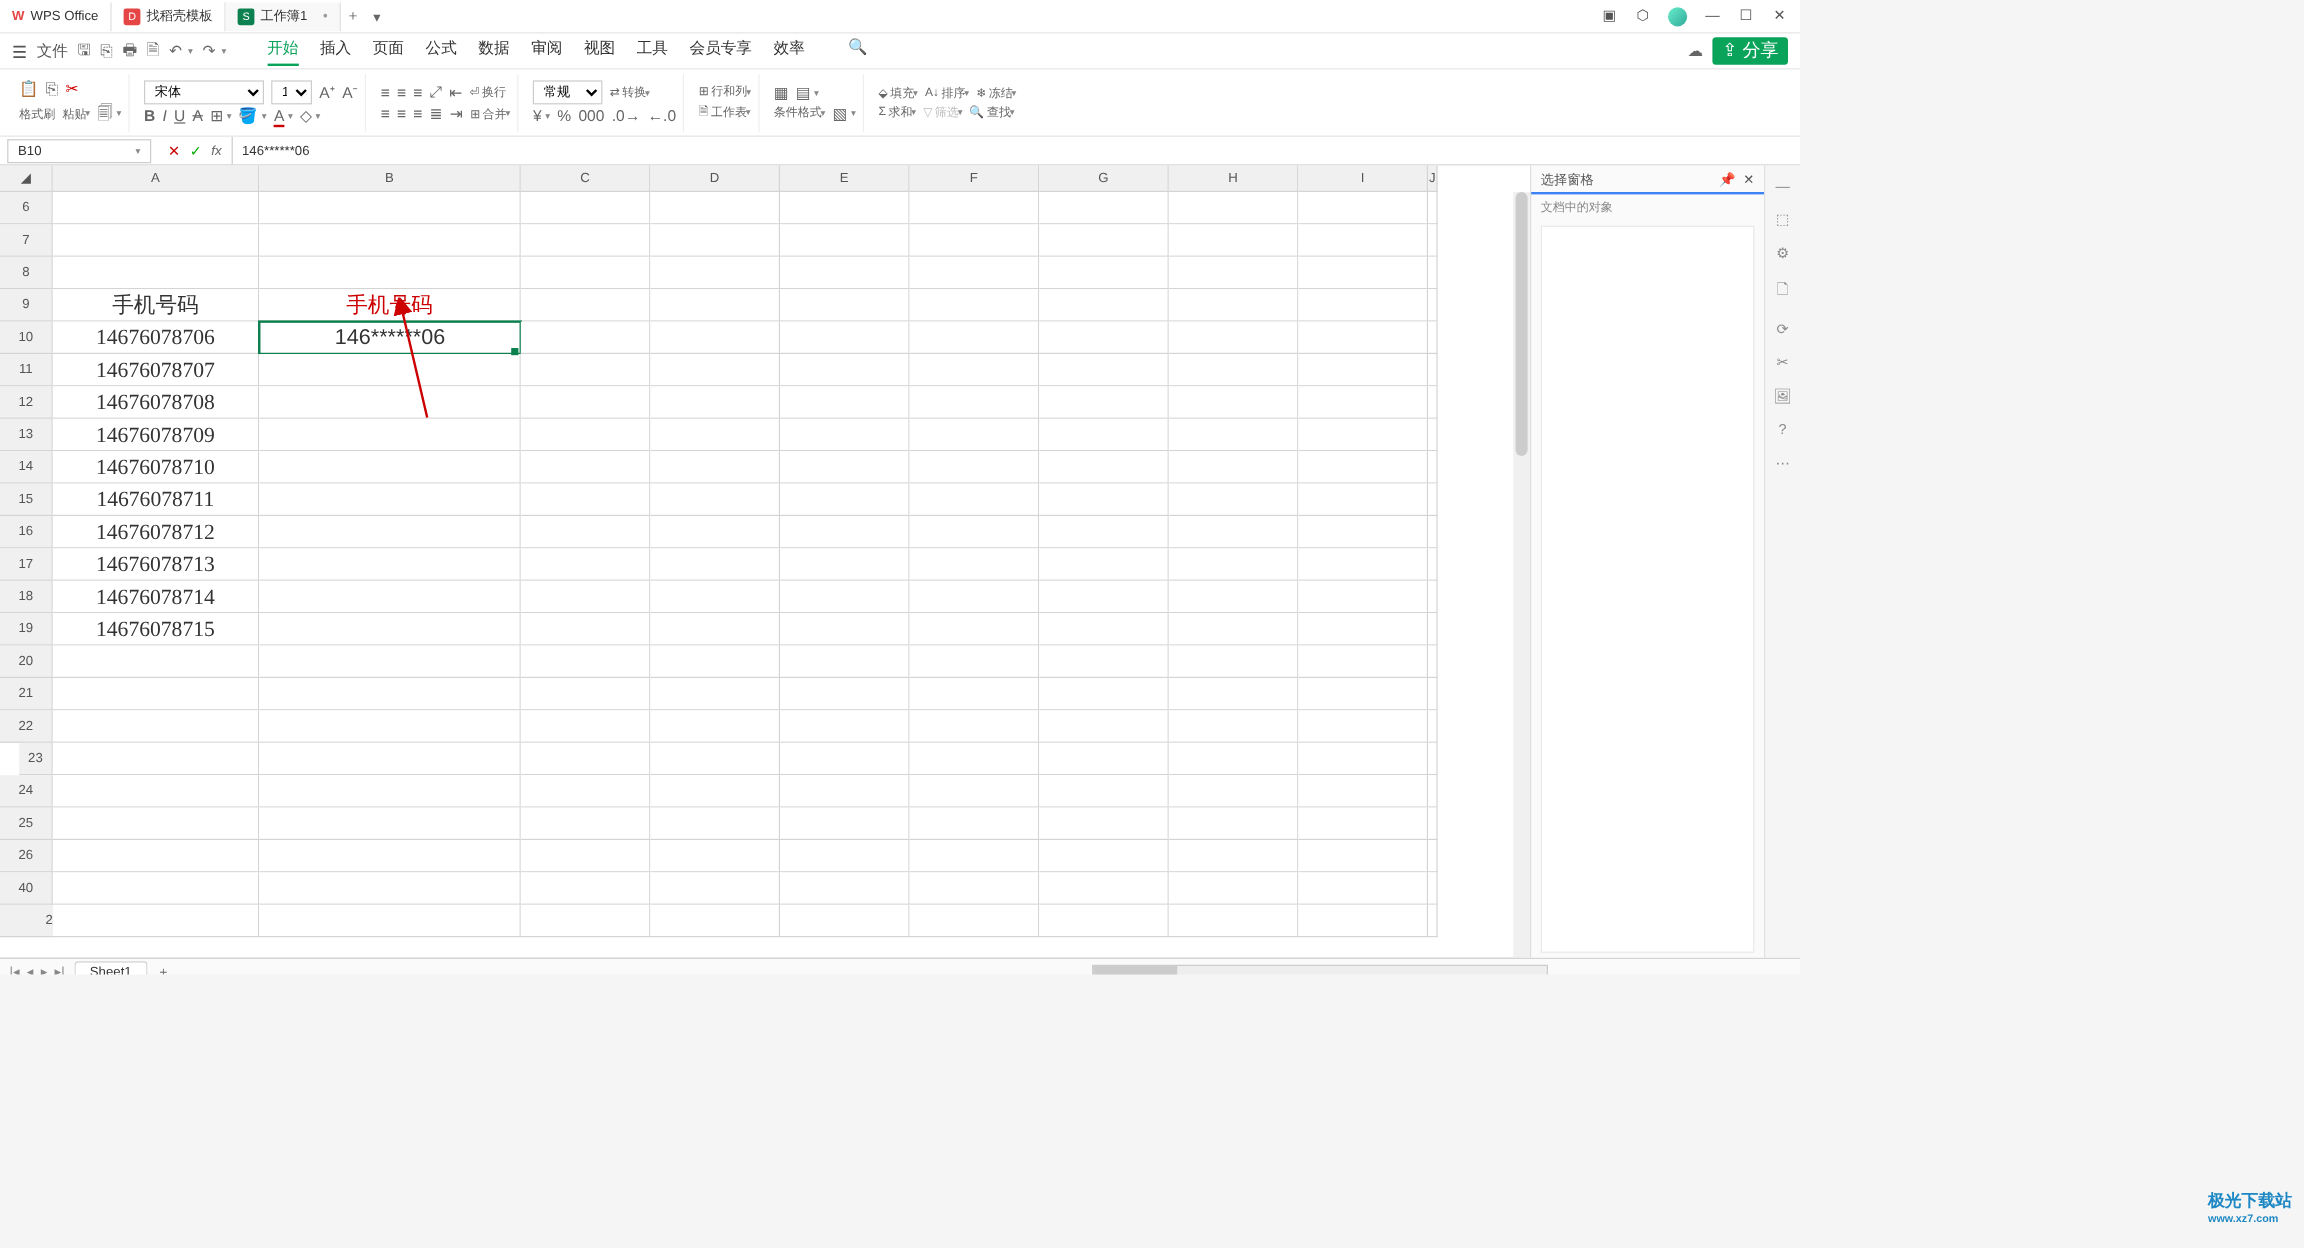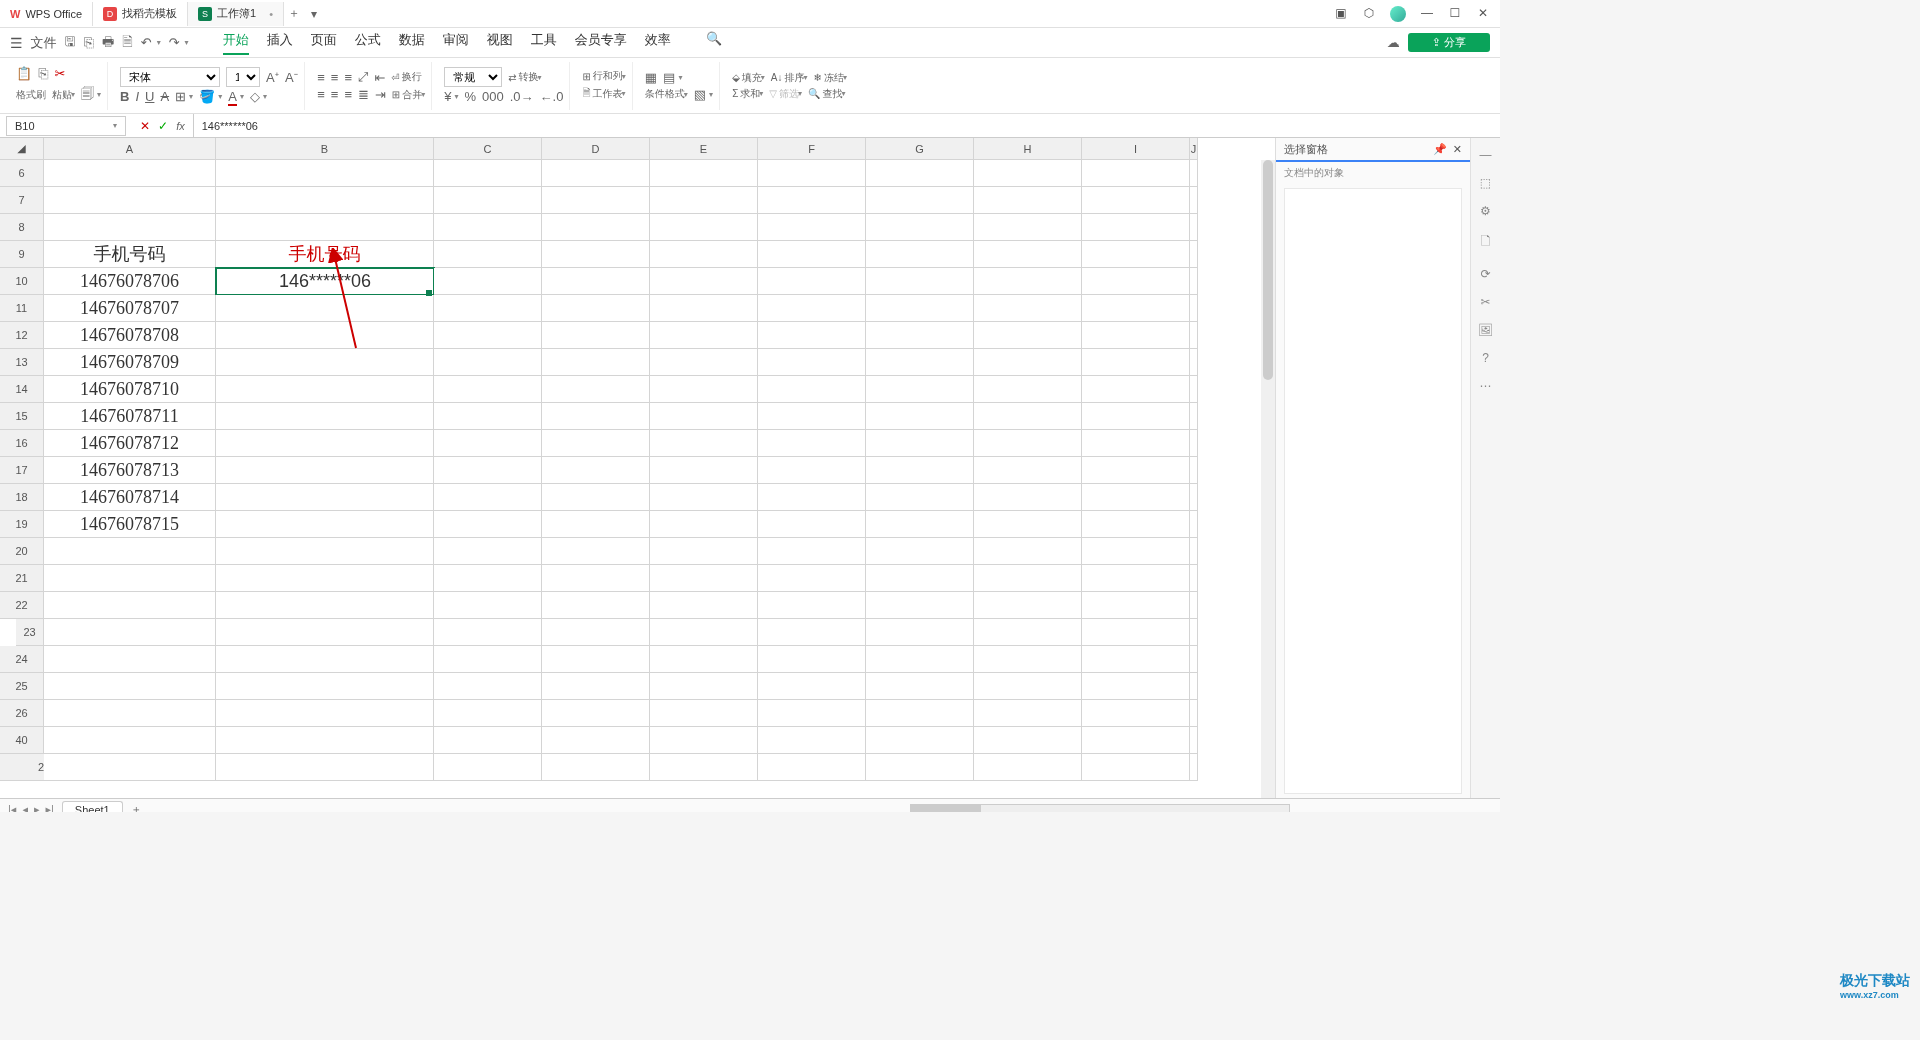"⇪ 分享" .share-btn { font-size: 11px -> 15px; padding: 2px 24px -> 2px 8px }
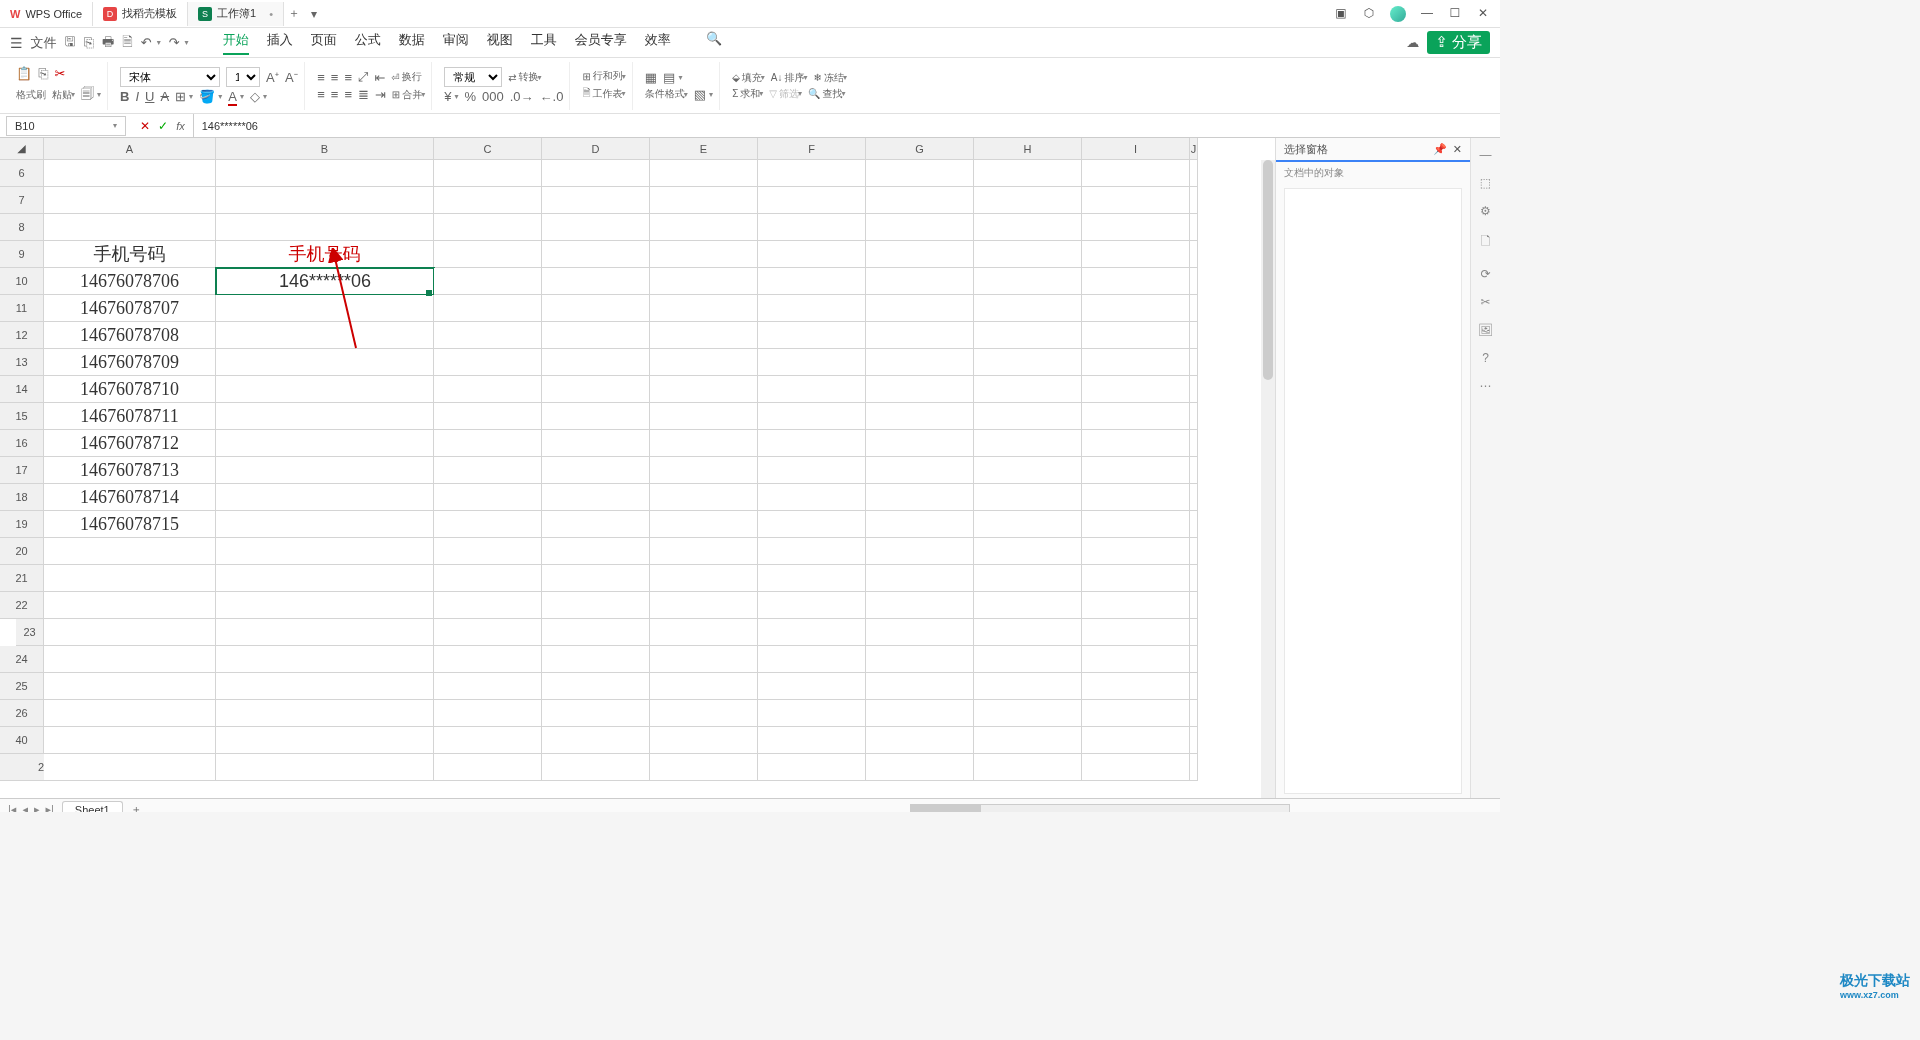"极光下载站" .watermark { bottom: 40px -> 20px }
